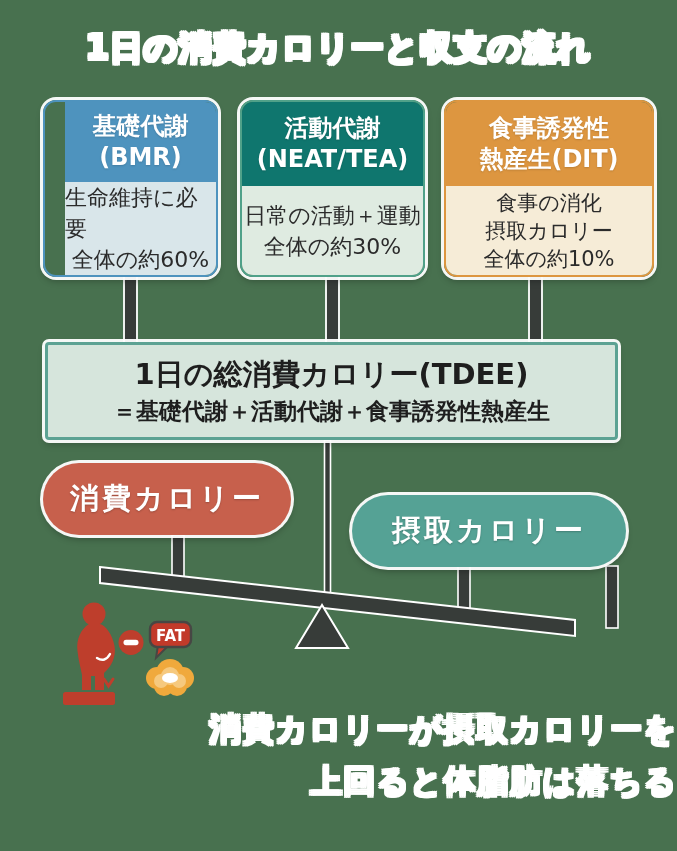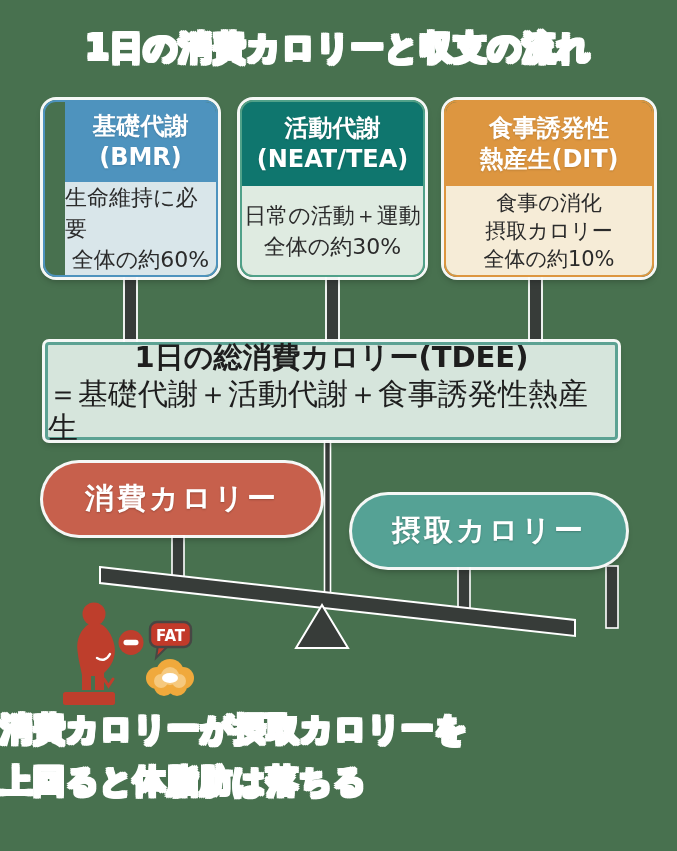"＝基礎代謝＋活動代謝＋食事誘発性熱産生" .tdee-formula { font-size: 30px -> 23px; font-weight: 400 -> 700 }
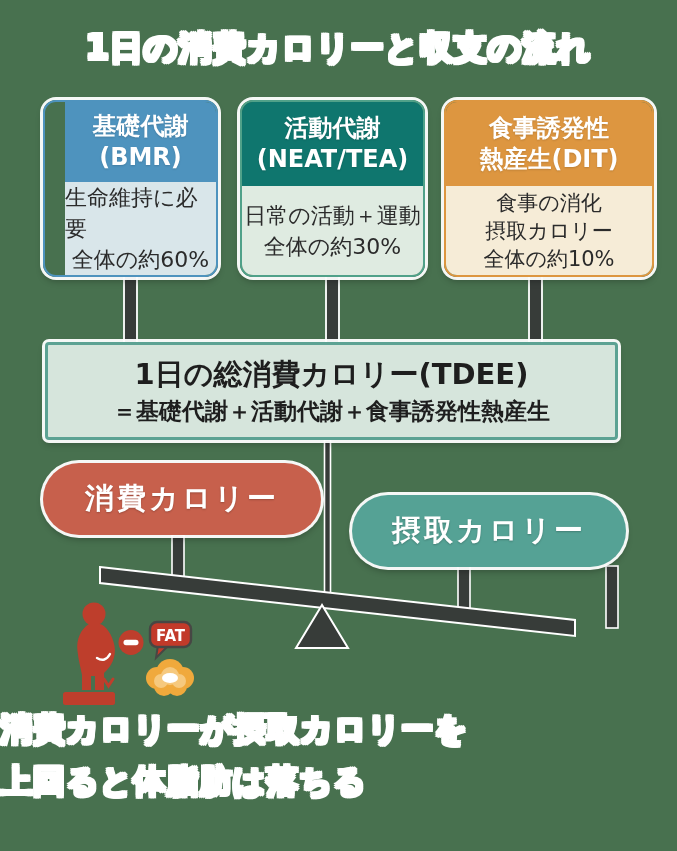"消費カロリー" .pill--burn { width: 278px -> 248px }
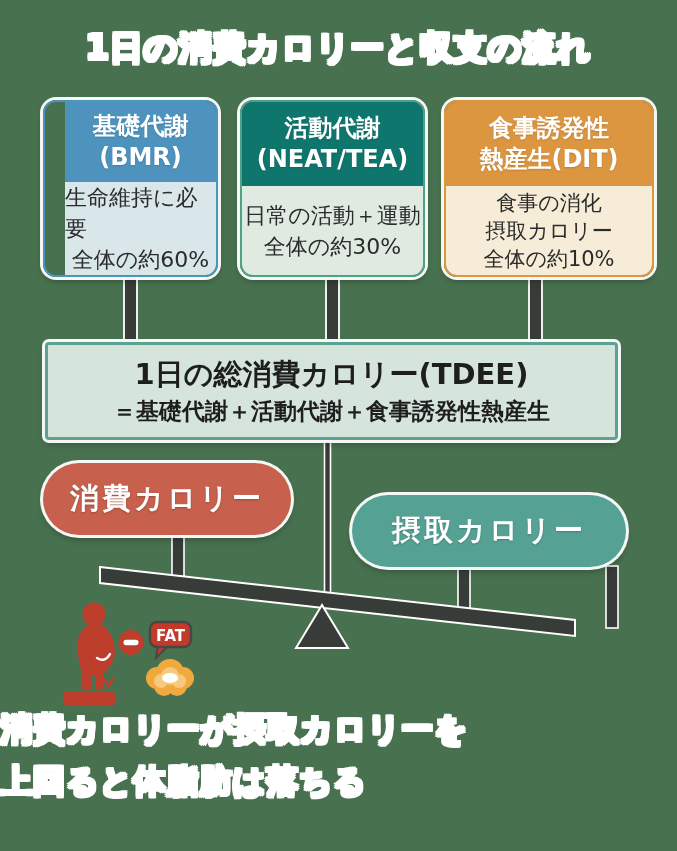"消費カロリーが摂取カロリーを" .caption { font-weight: 700 -> 400; text-align: left -> right }
